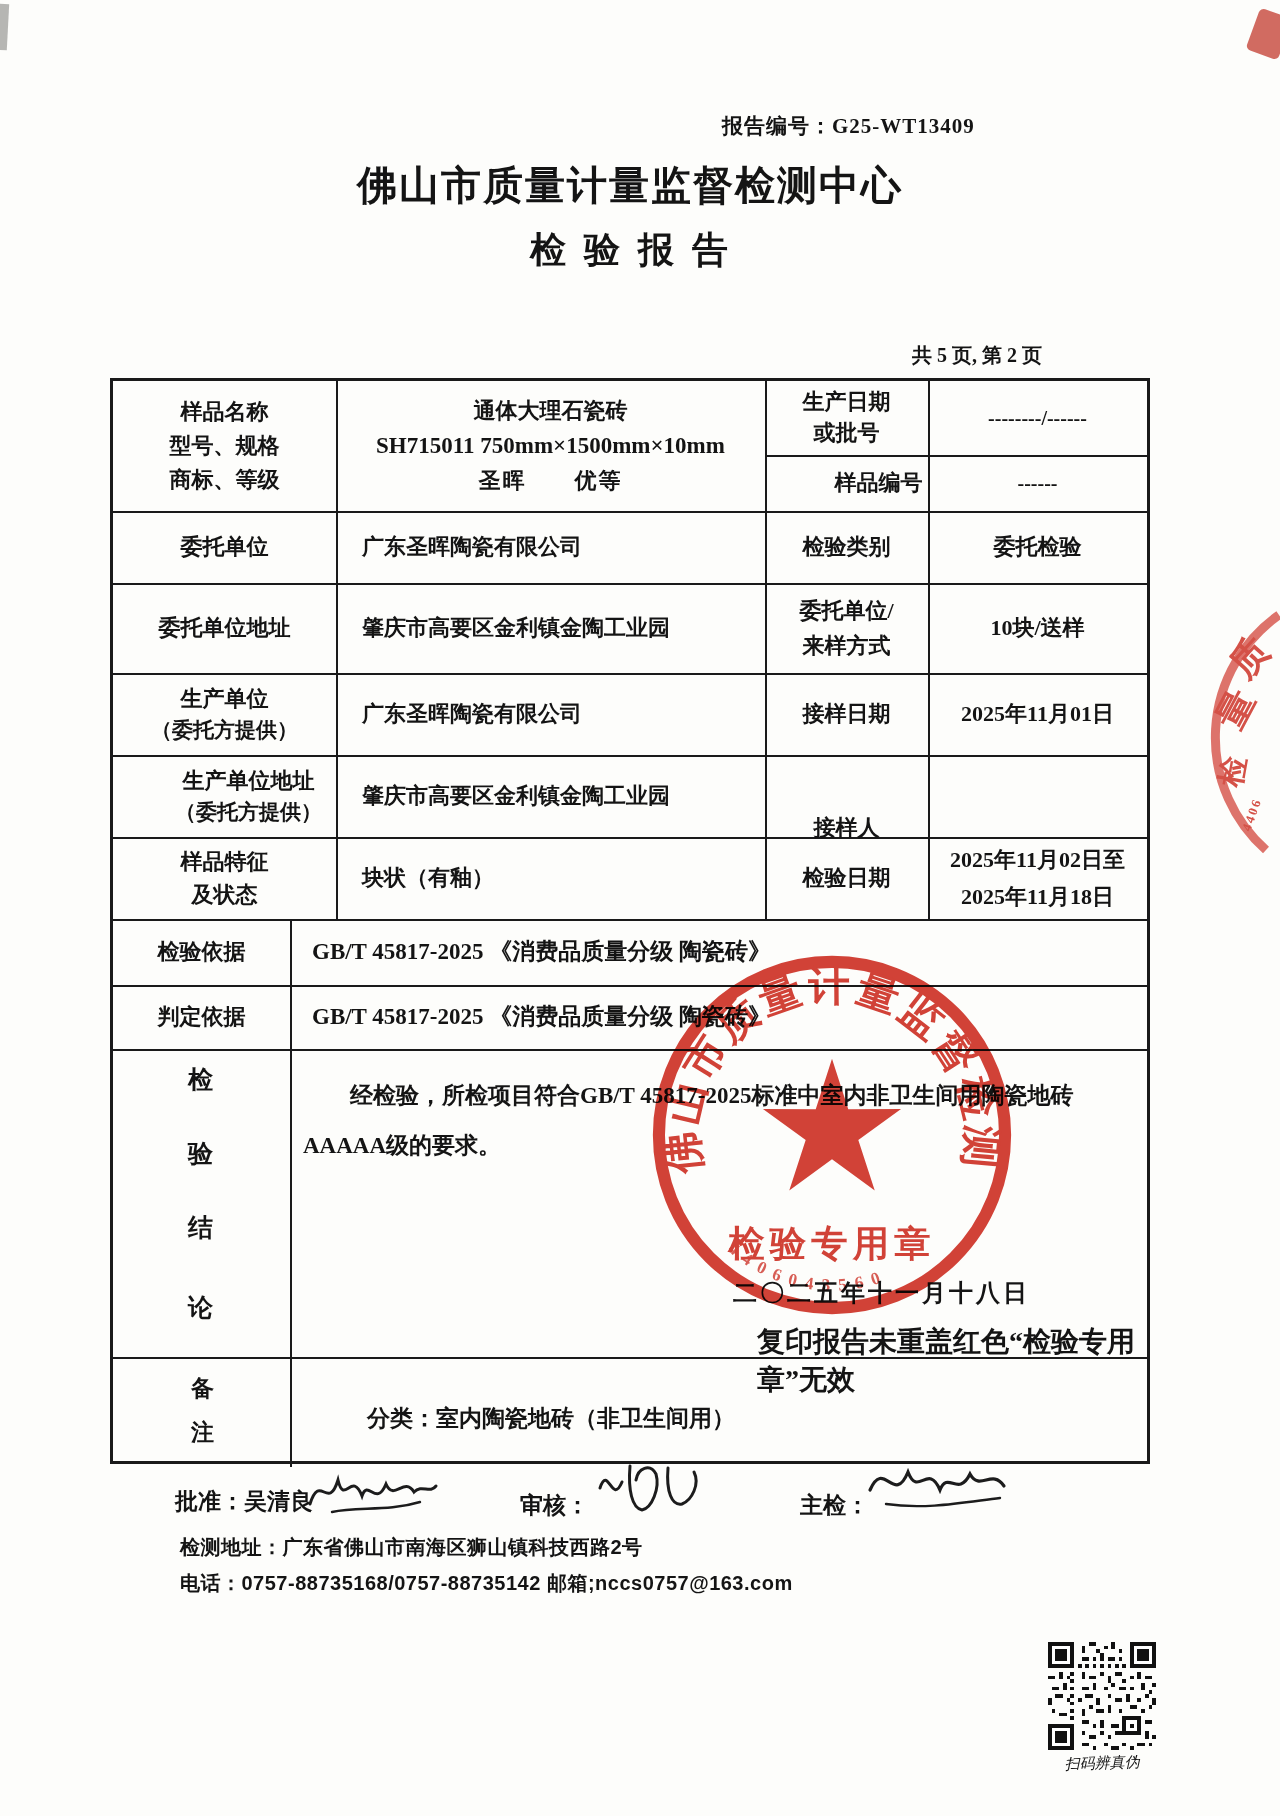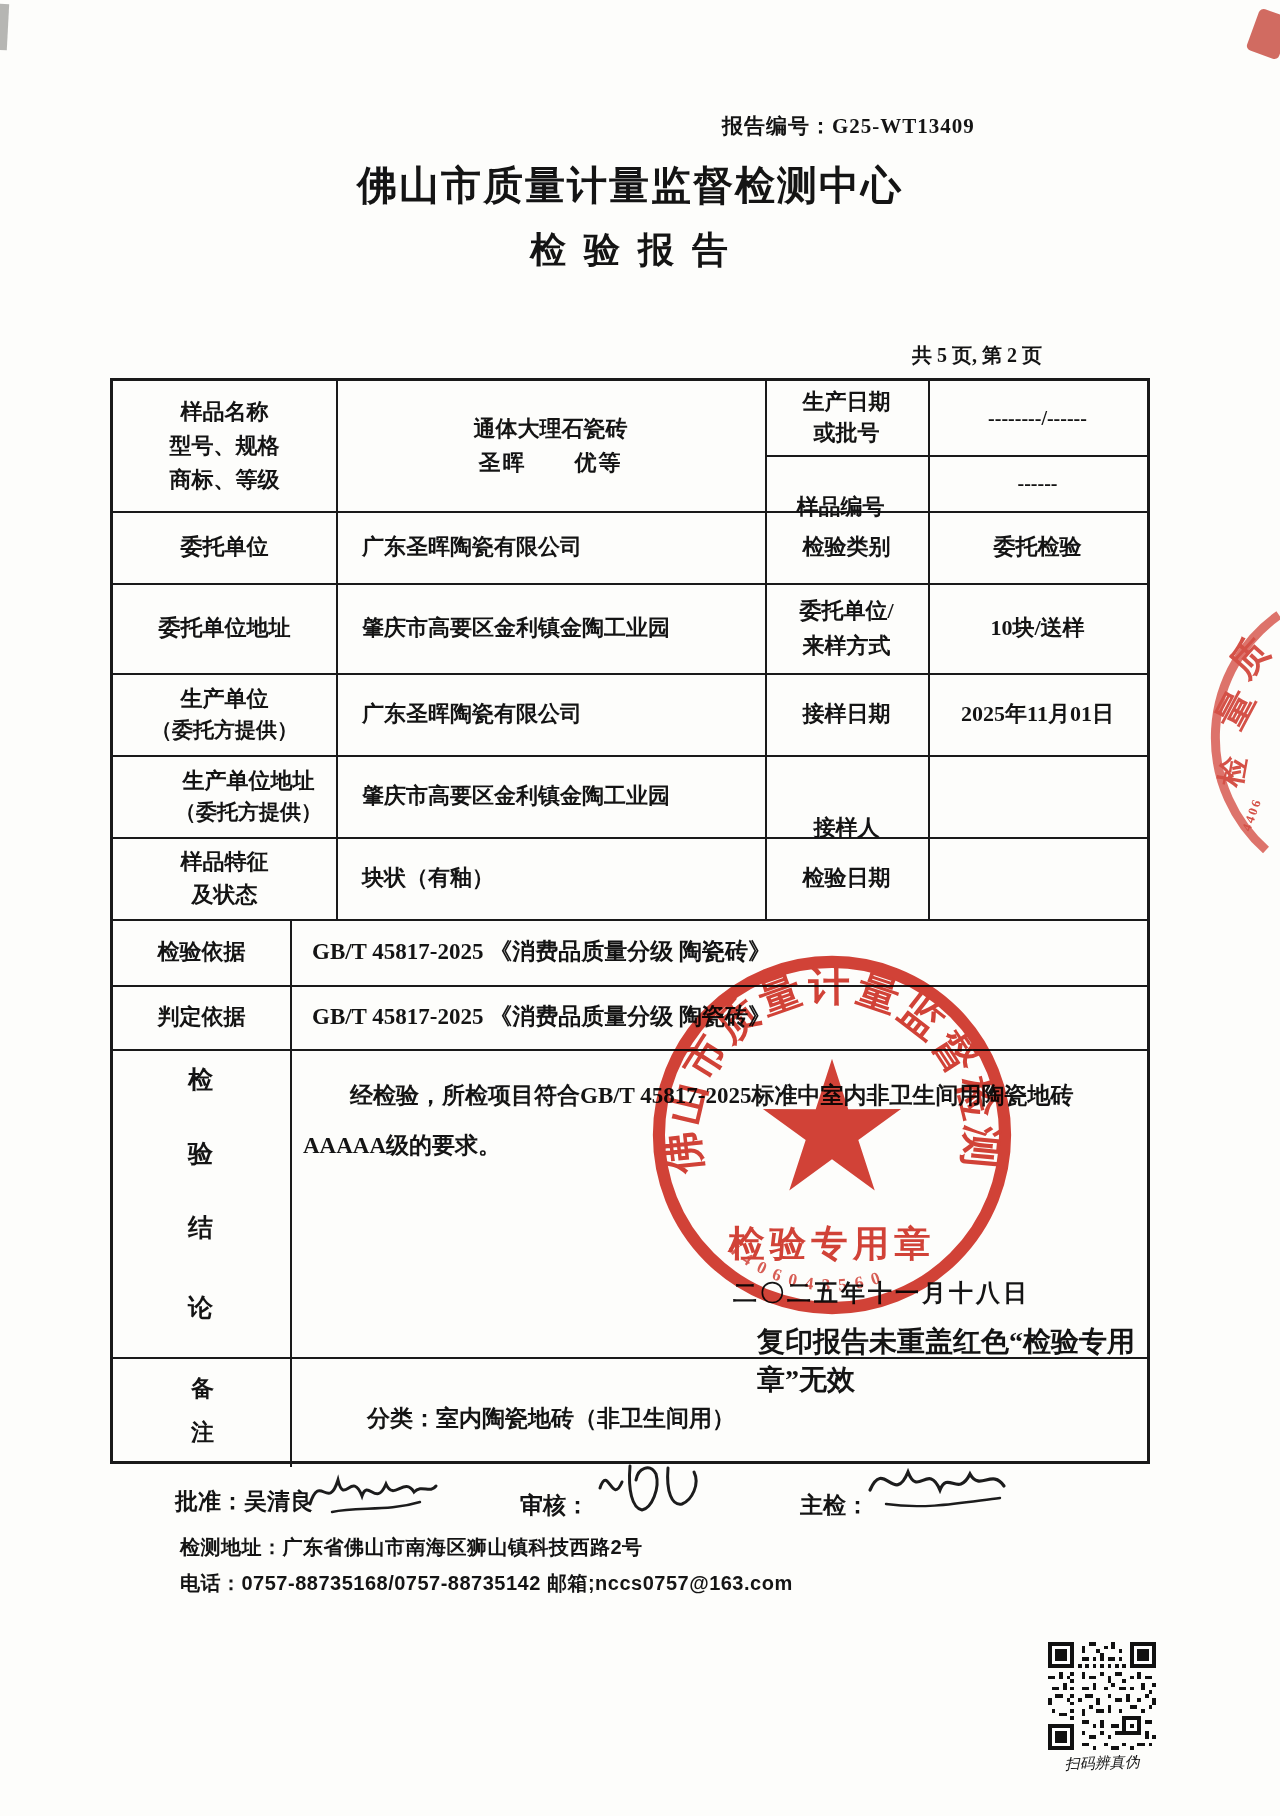"SH715011 750mm×1500mm×10mm" span { html: none -> <span>SH715011 750mm×1500mm×10mm</span> }
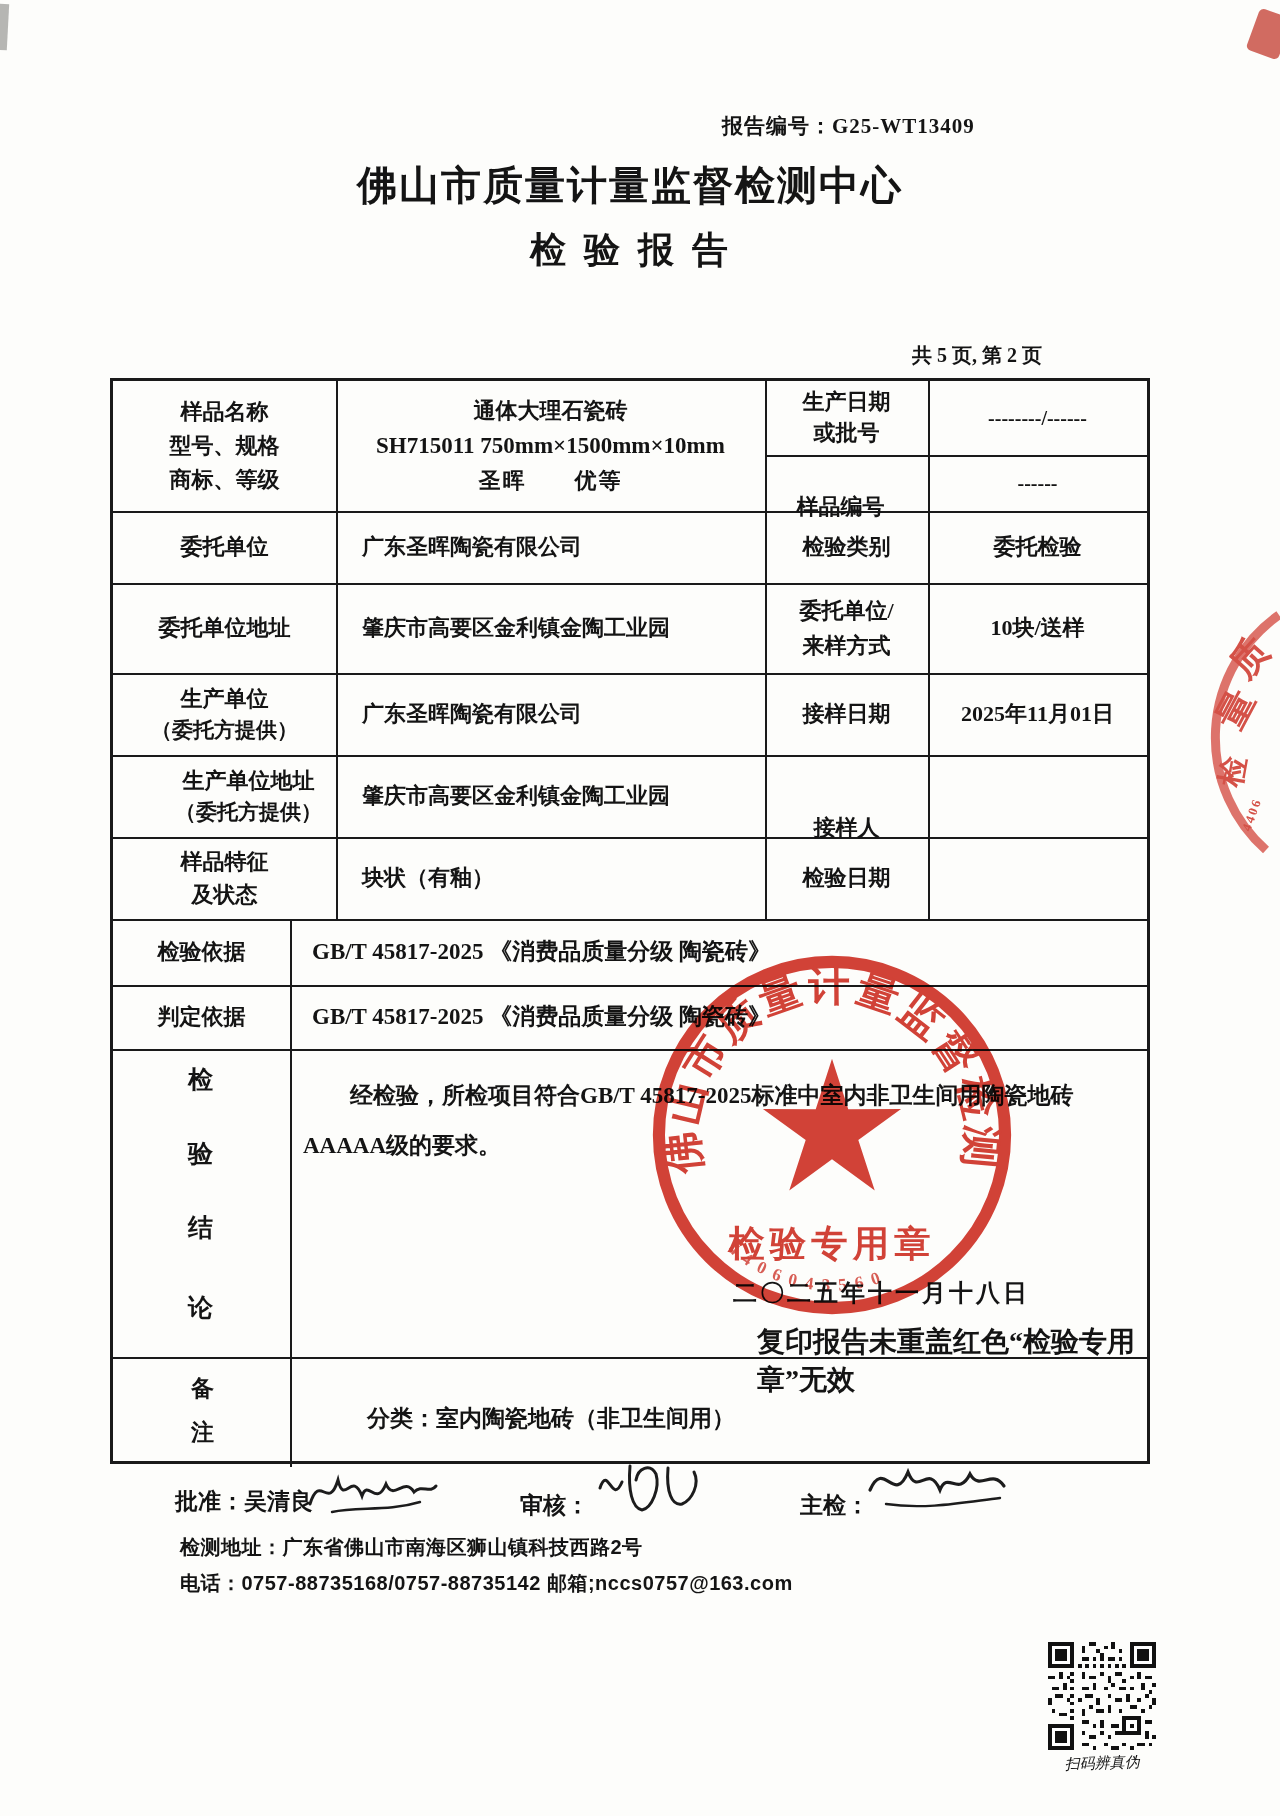"样品编号" div.cell { left: 646px -> 684px; margin-top: 24px -> none }
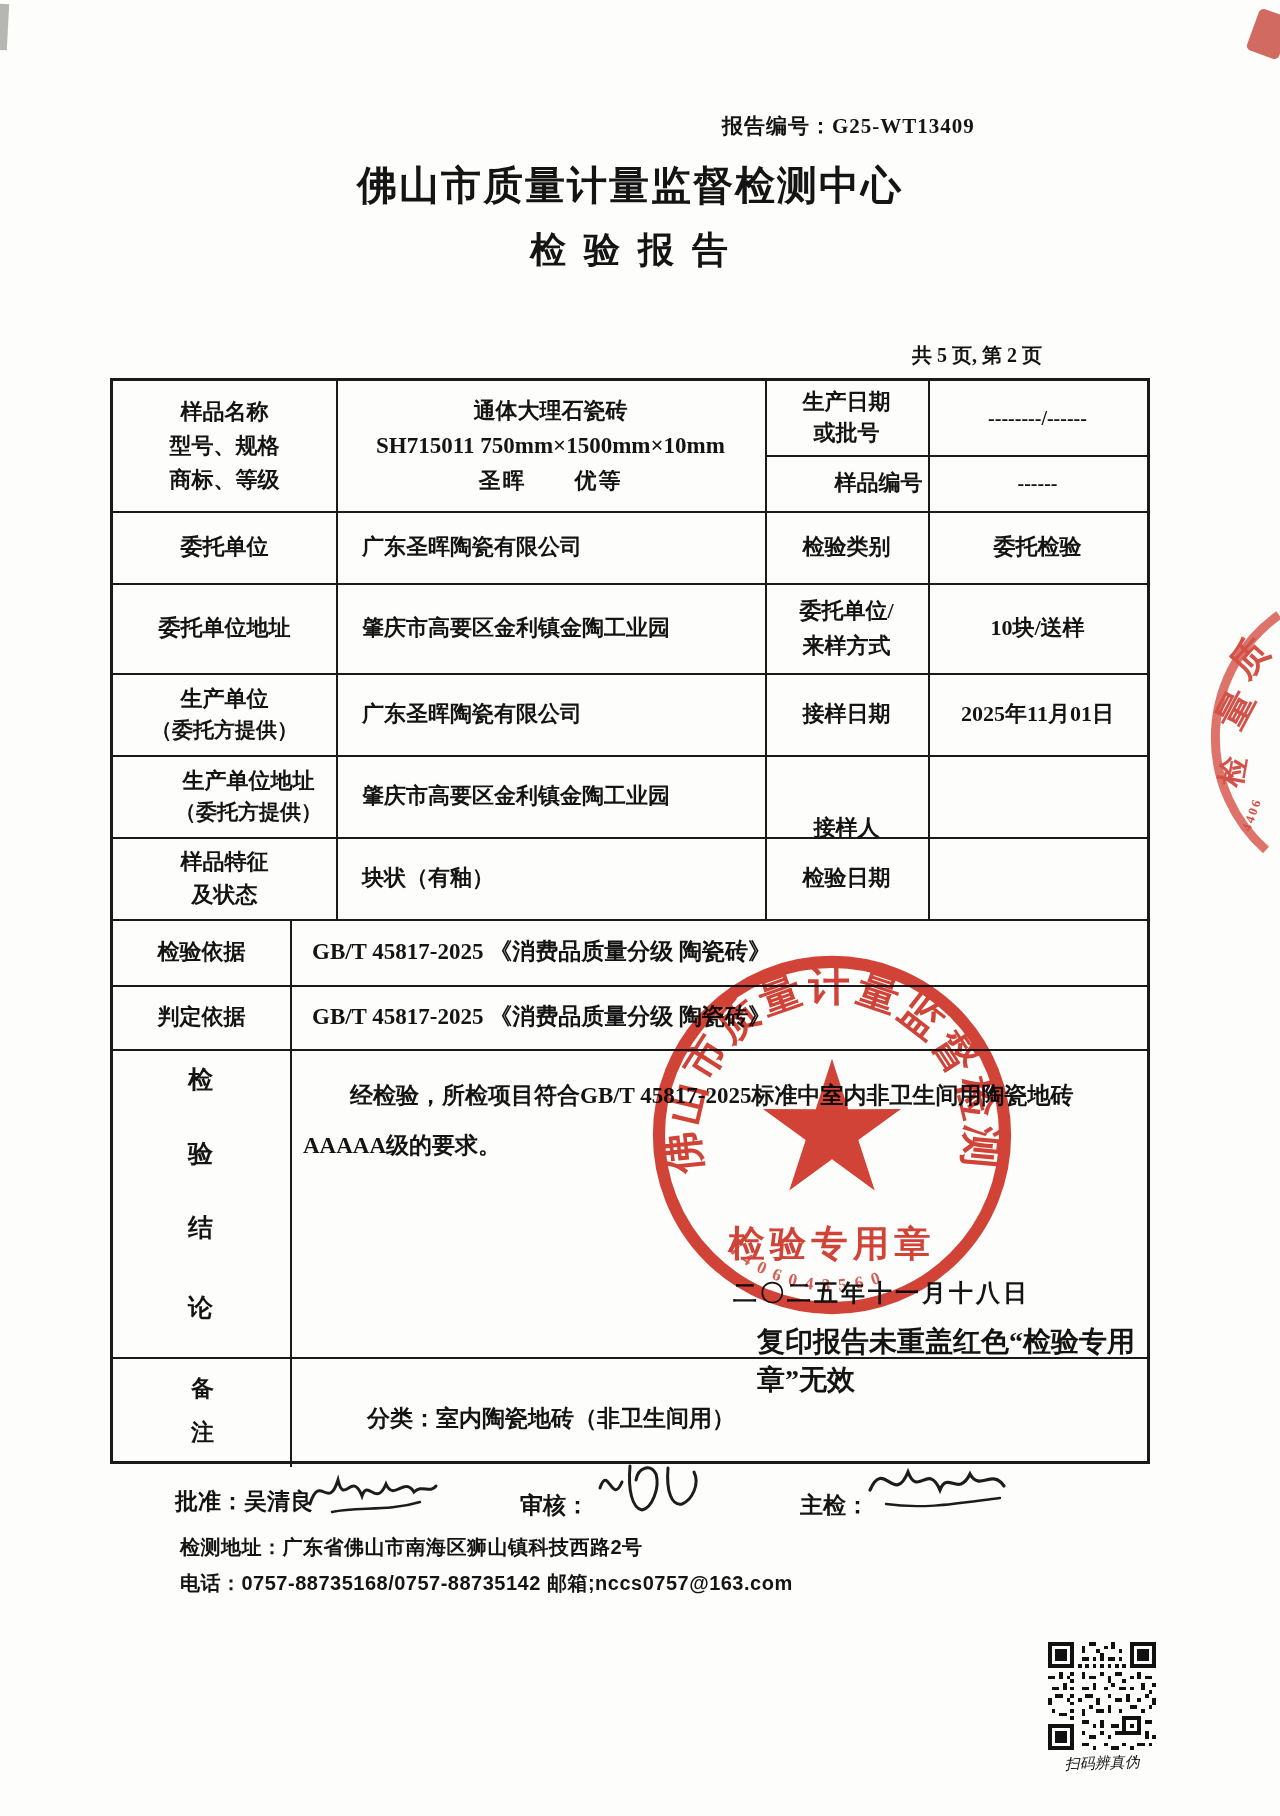"2025年11月02日至" div.cell { html: none -> <div> <span>2025年11月02日至</span> <span>2025年11月18日</span> </div> }
